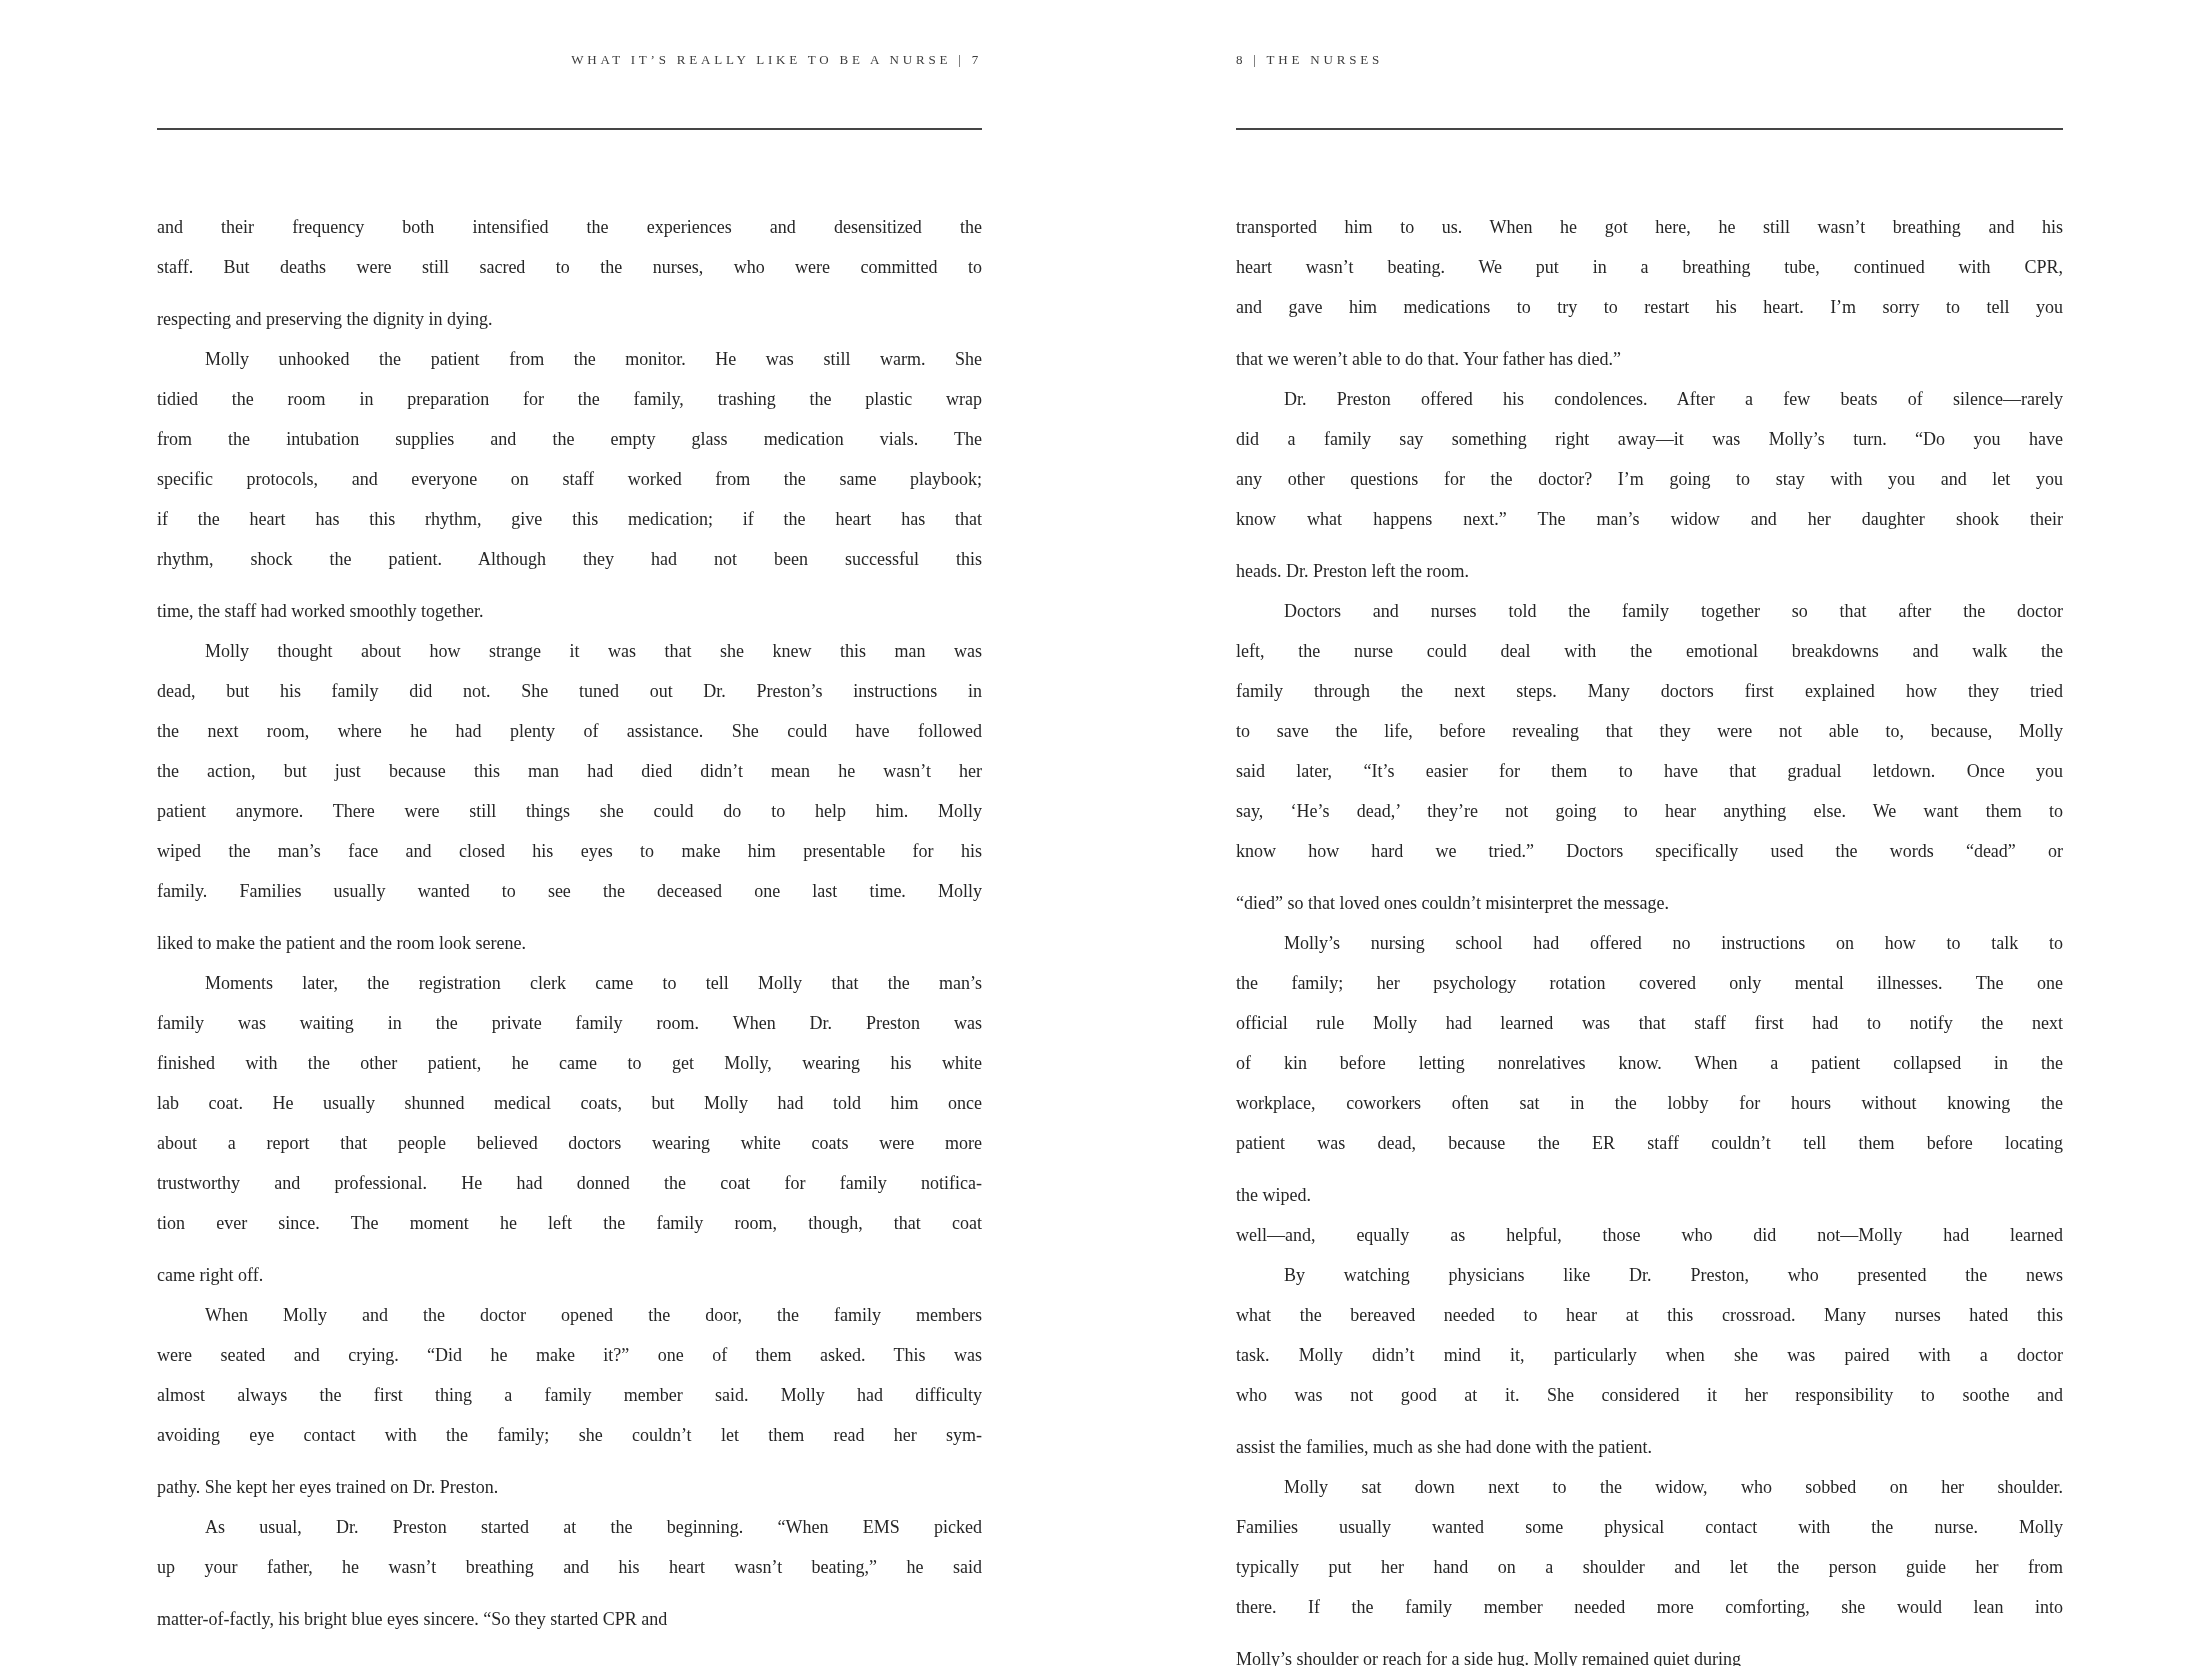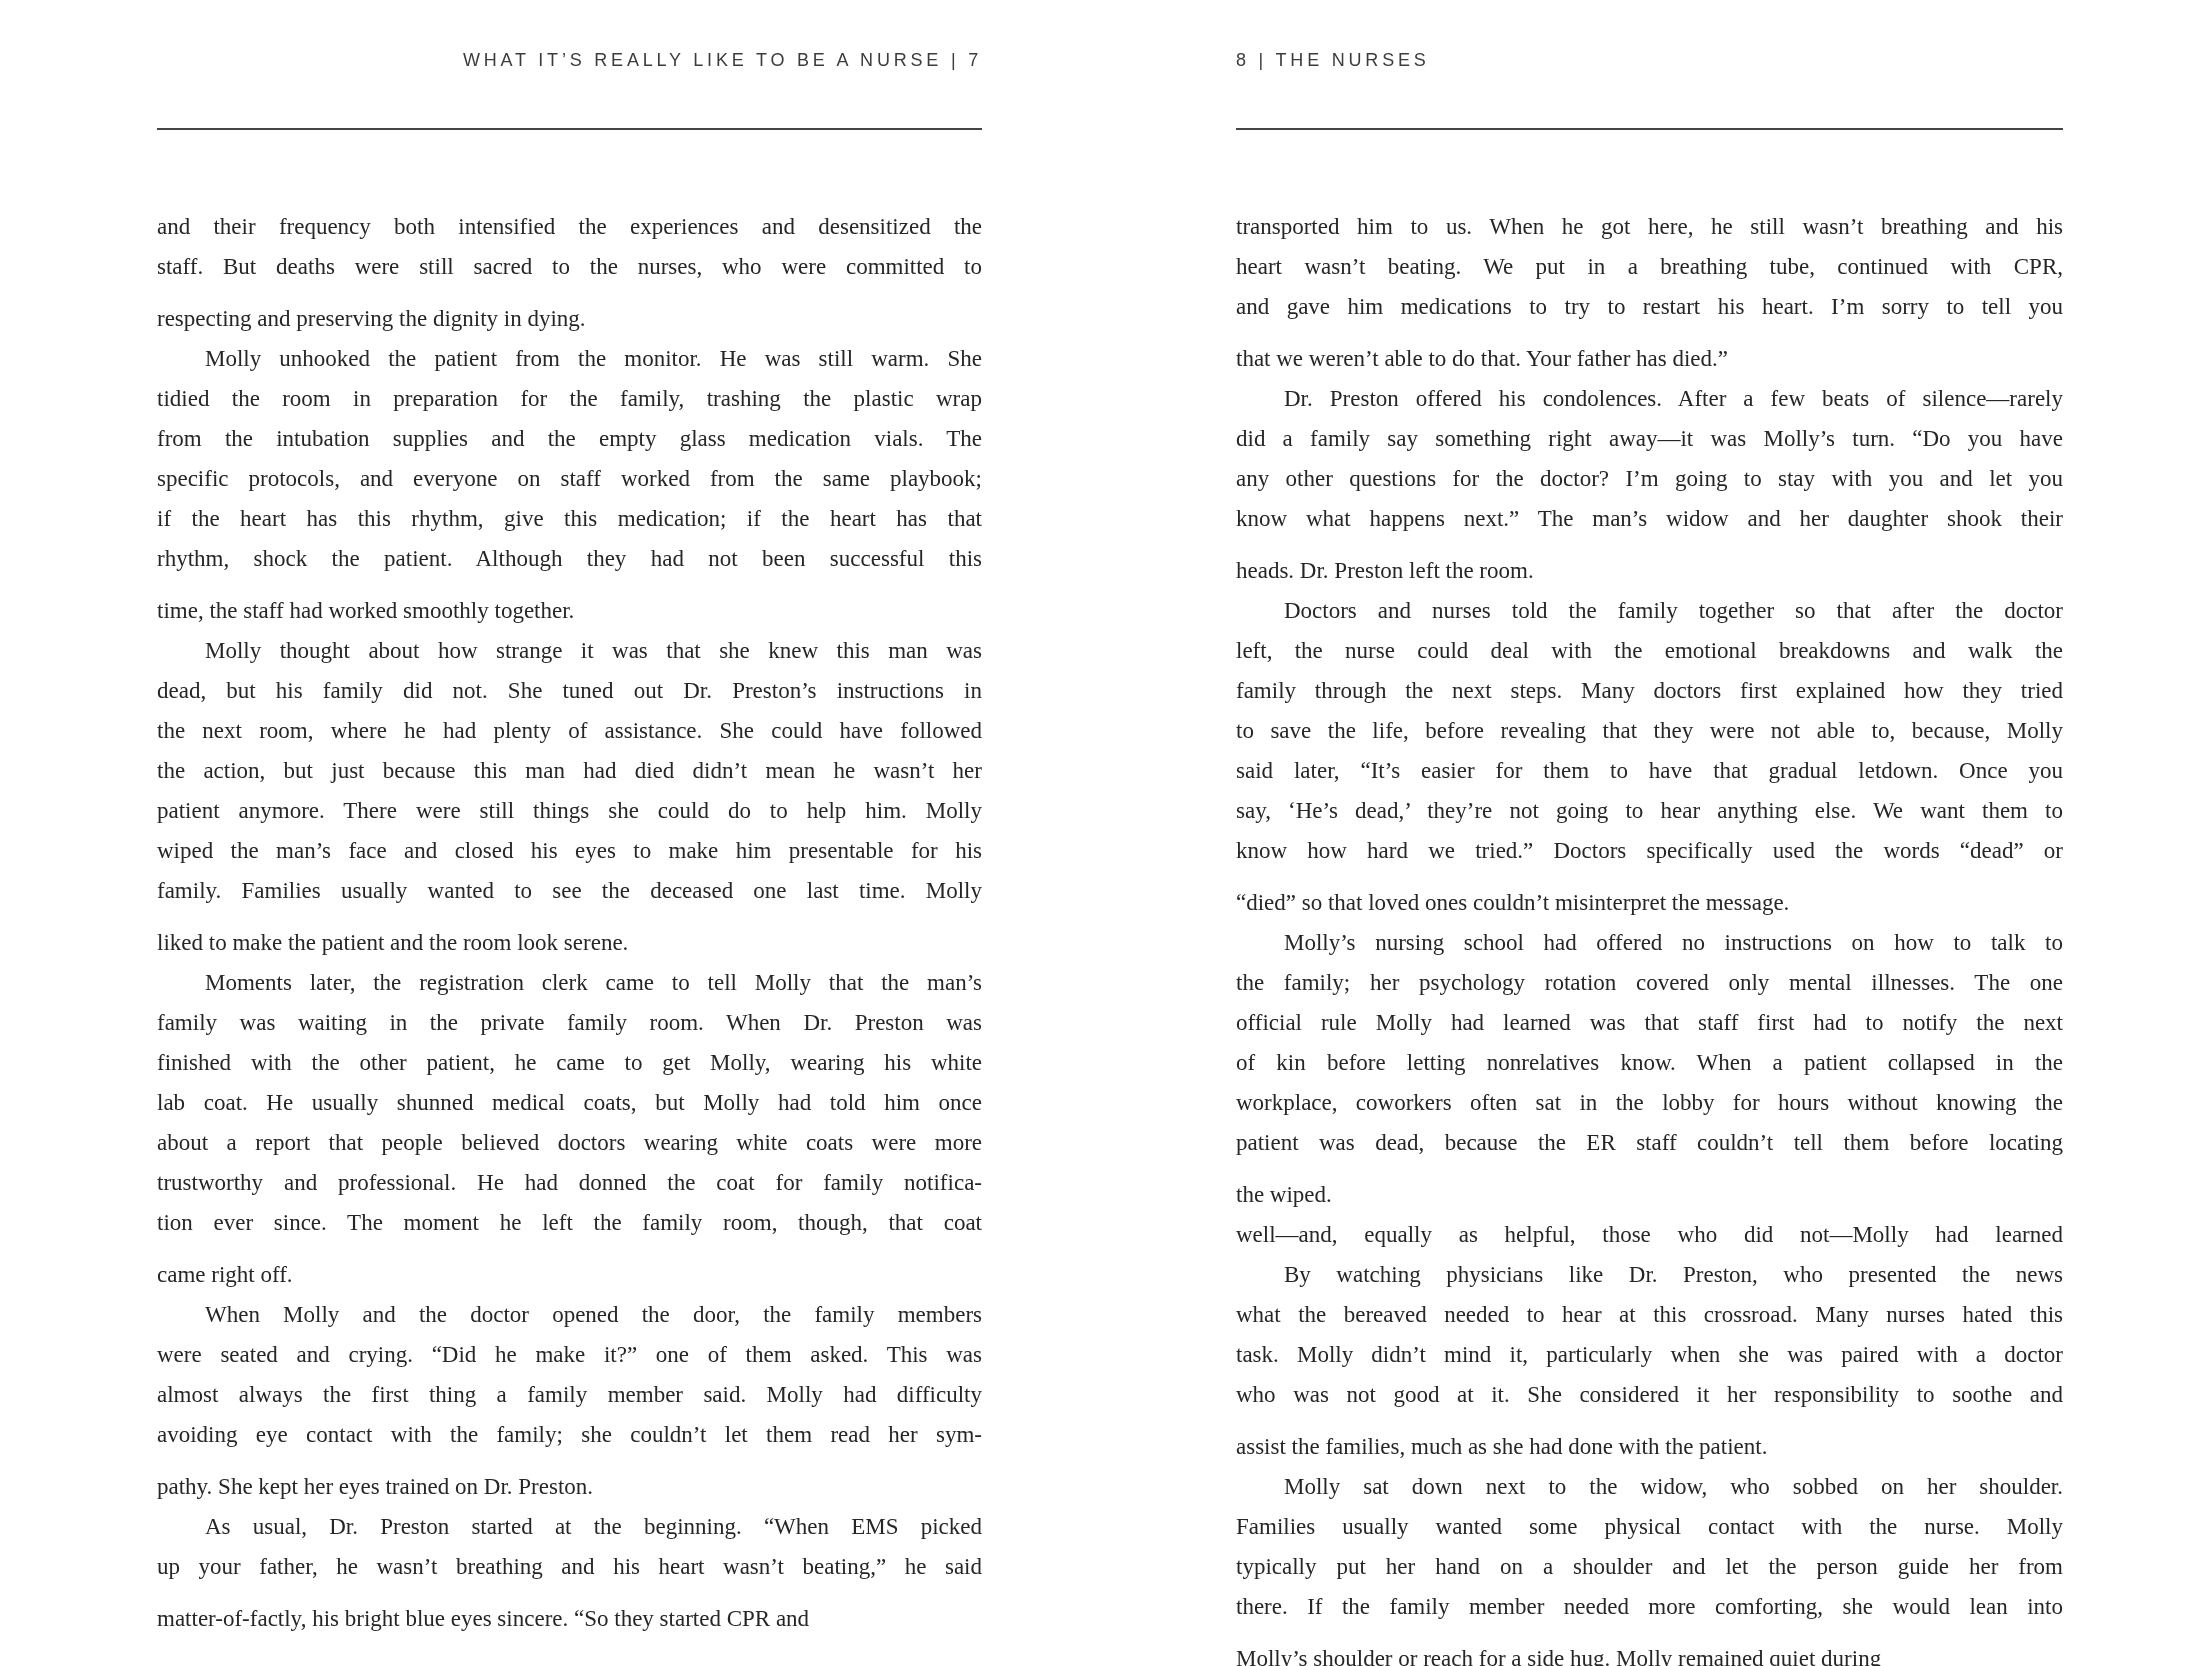"WHAT IT’S REALLY LIKE TO" .running-head { font-family: Liberation Sans, sans-serif -> Liberation Serif, serif; font-size: 18px -> 13px }
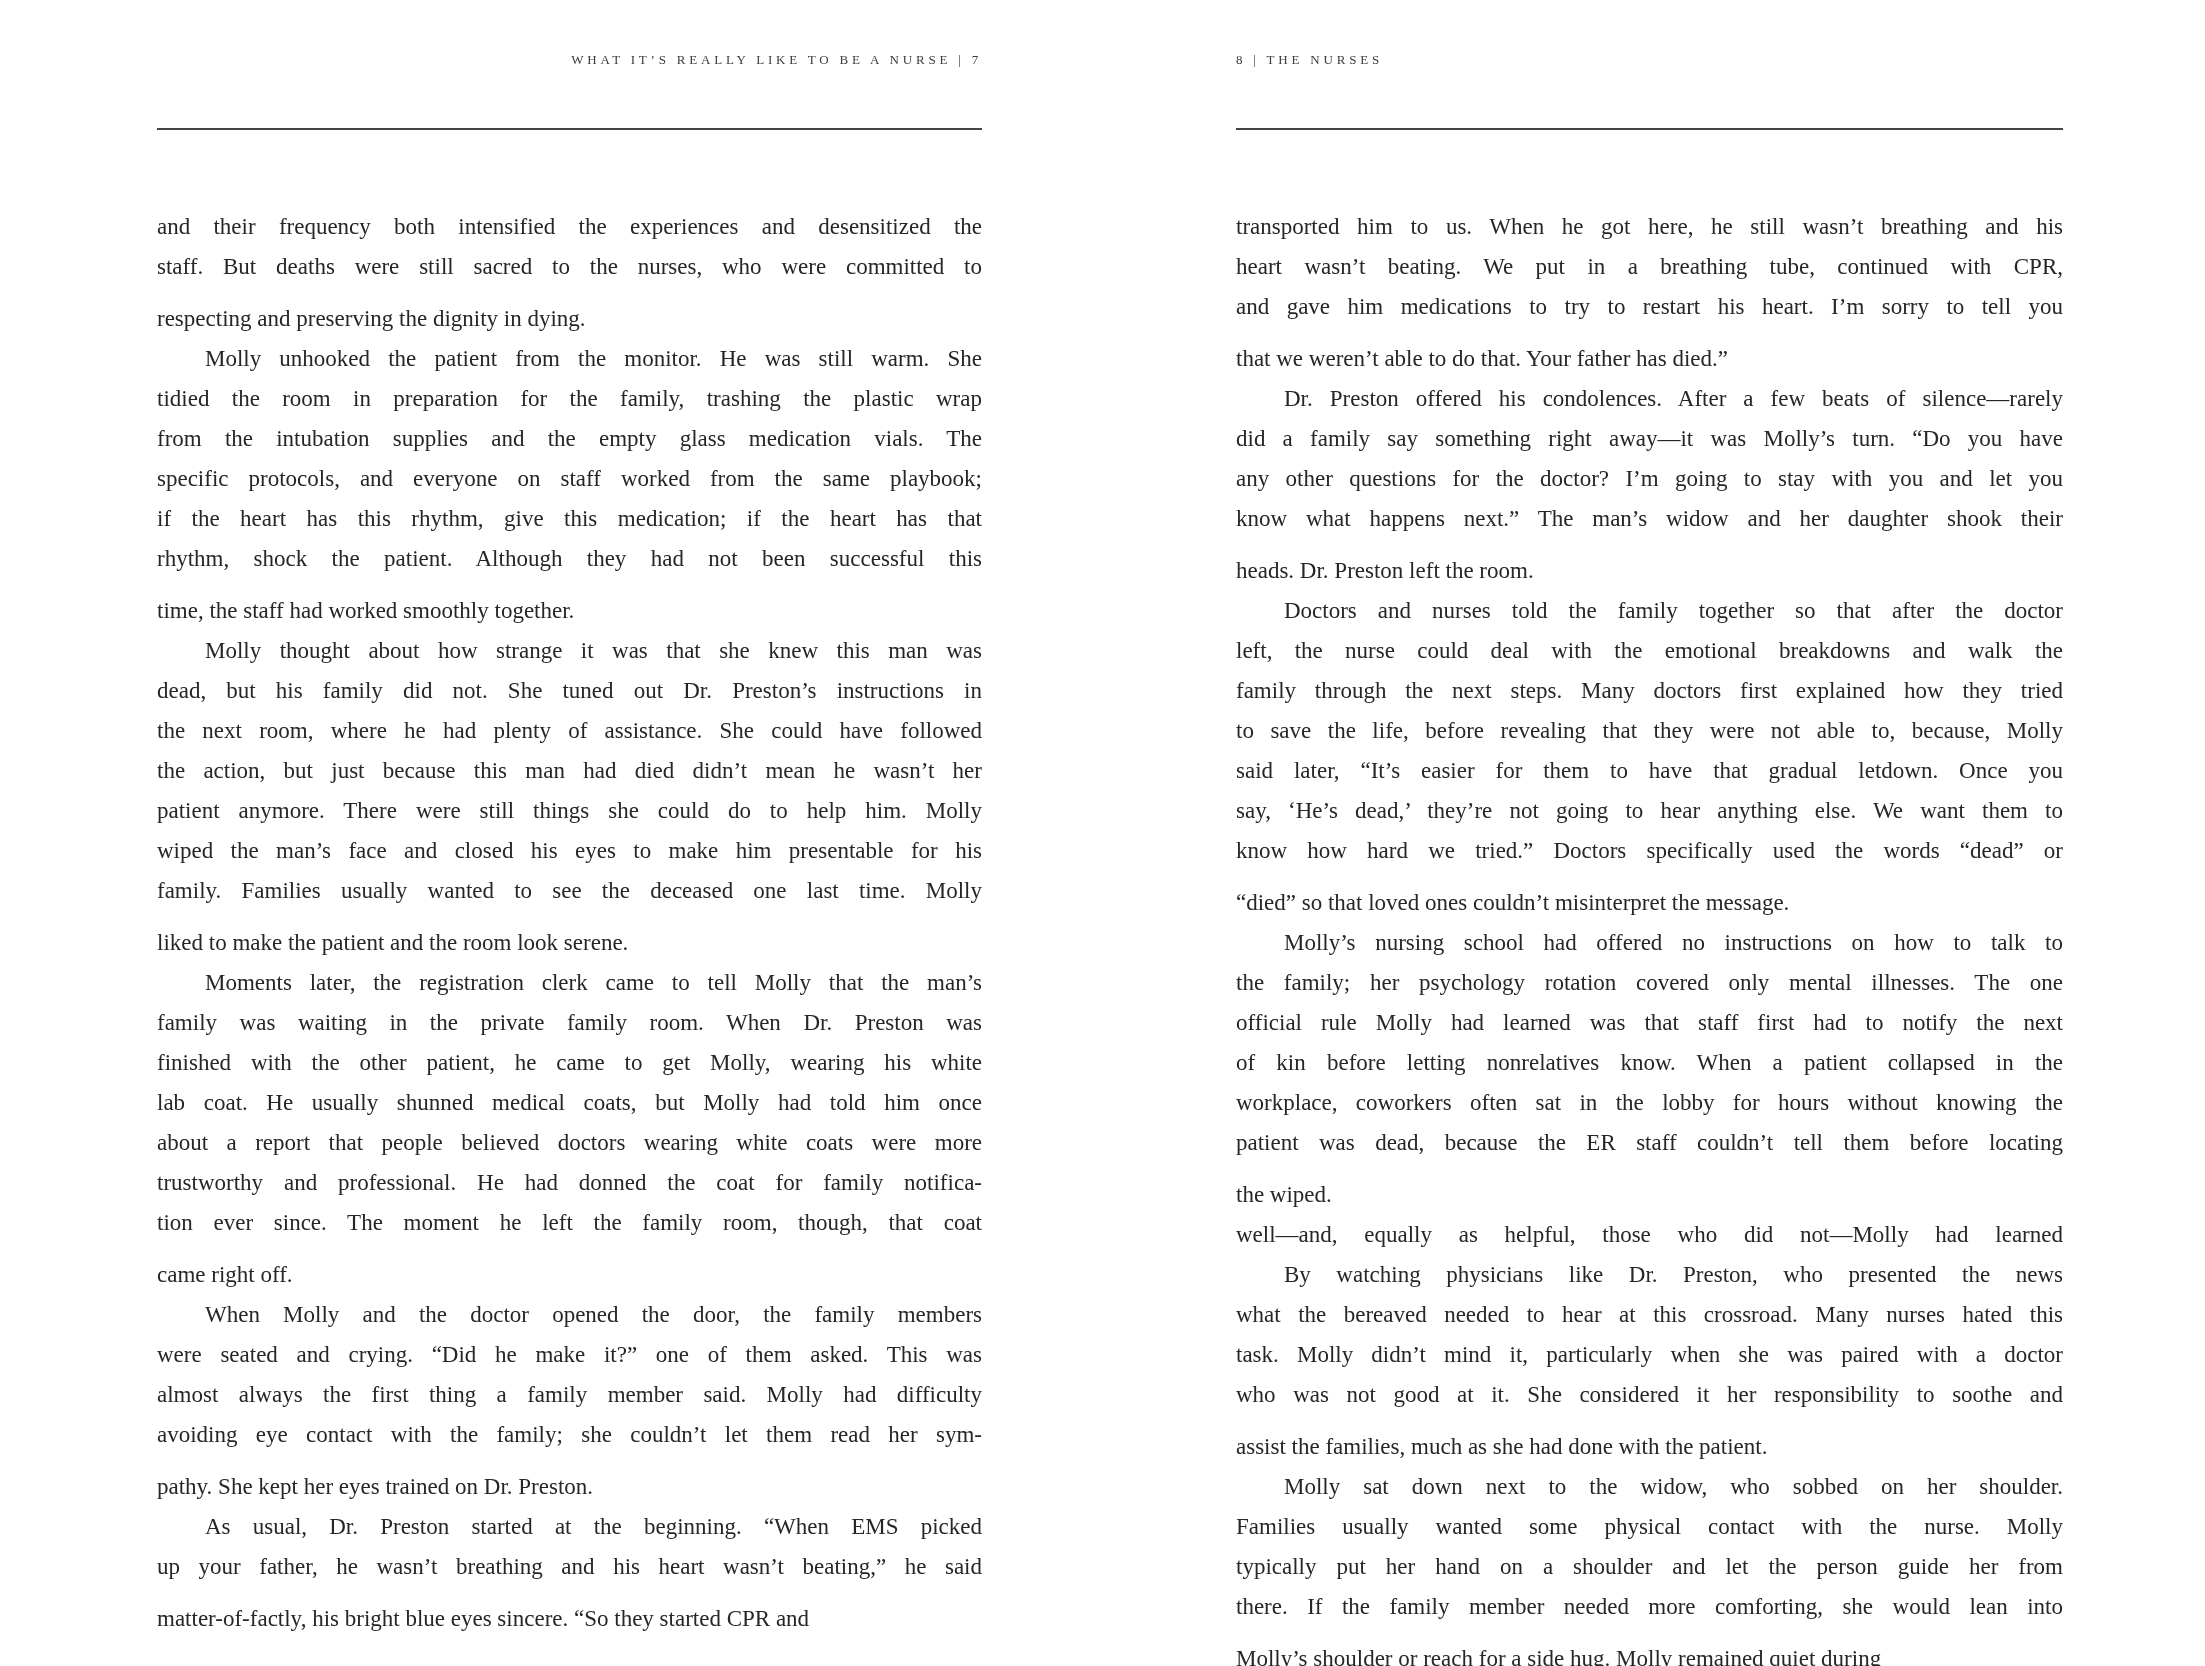"and their frequency both intensified" .page-body { font-size: 23px -> 18px }
